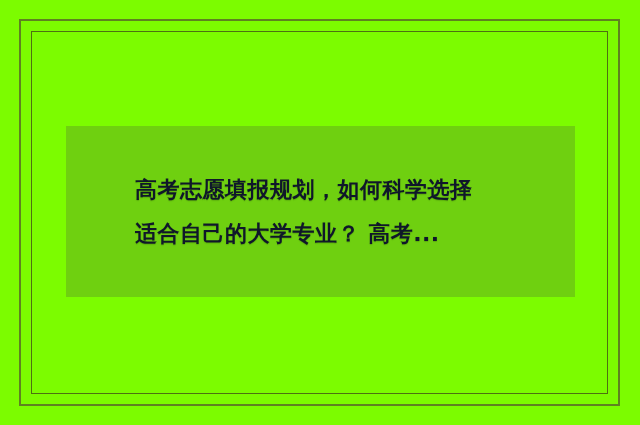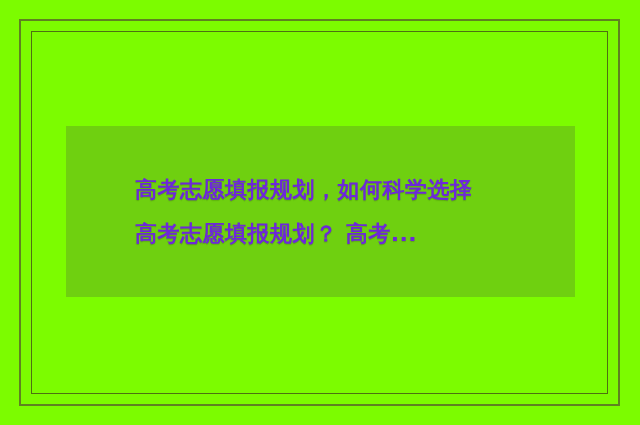"高考志愿填报规划，如何科学选择" .headline { color: #6d28d9 -> #0f172a }
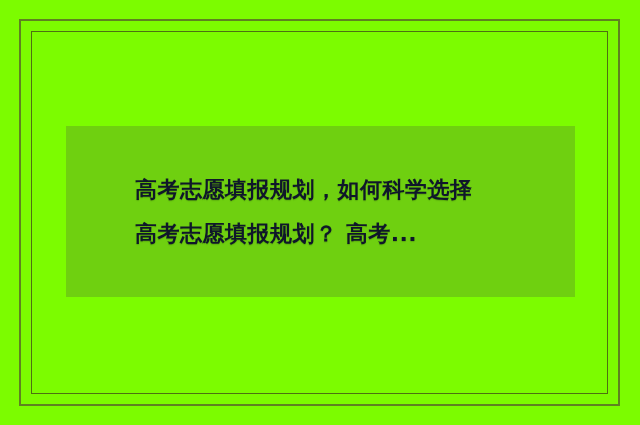"高考志愿填报规划？ 高考..." p.headline { text: 高考志愿填报规划 -> 适合自己的大学专业 }
